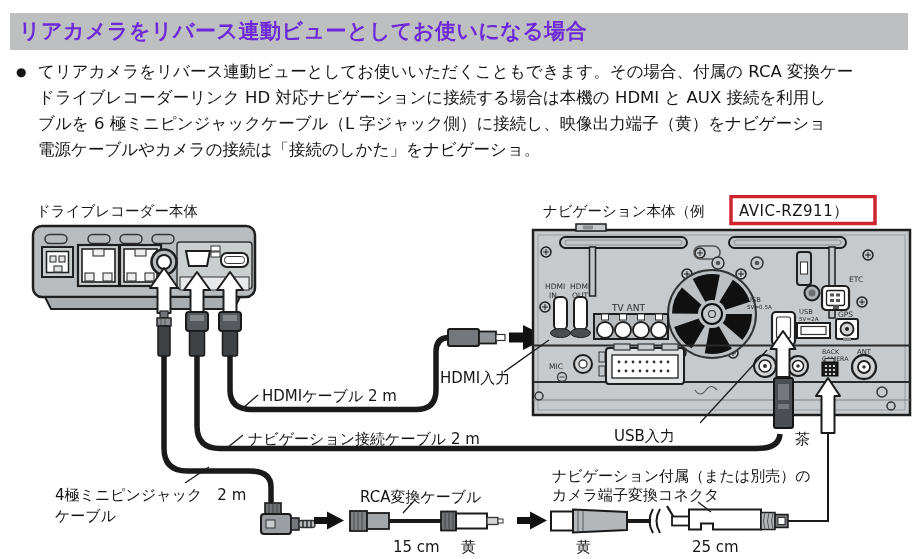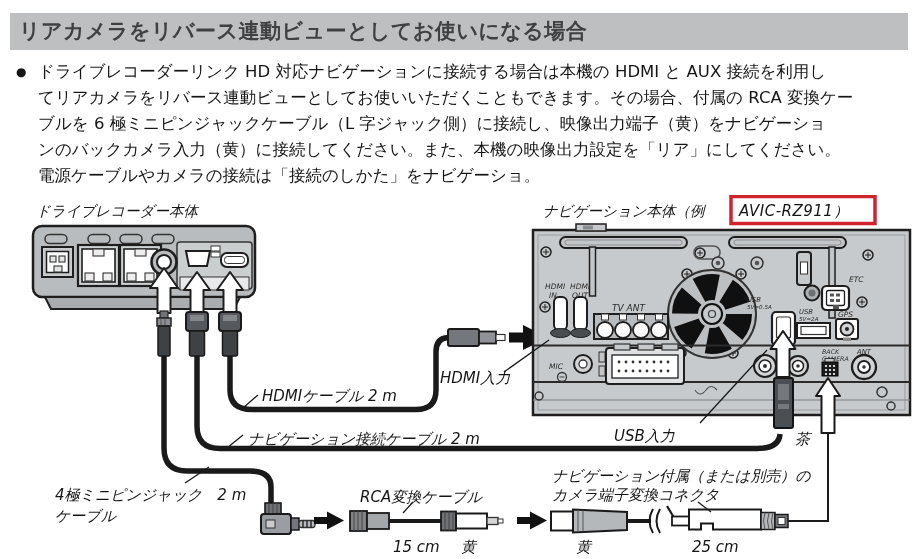"リアカメラをリバース連動ビューとしてお使いになる場合" .titlebar { color: #404040 -> #6d28d9 }
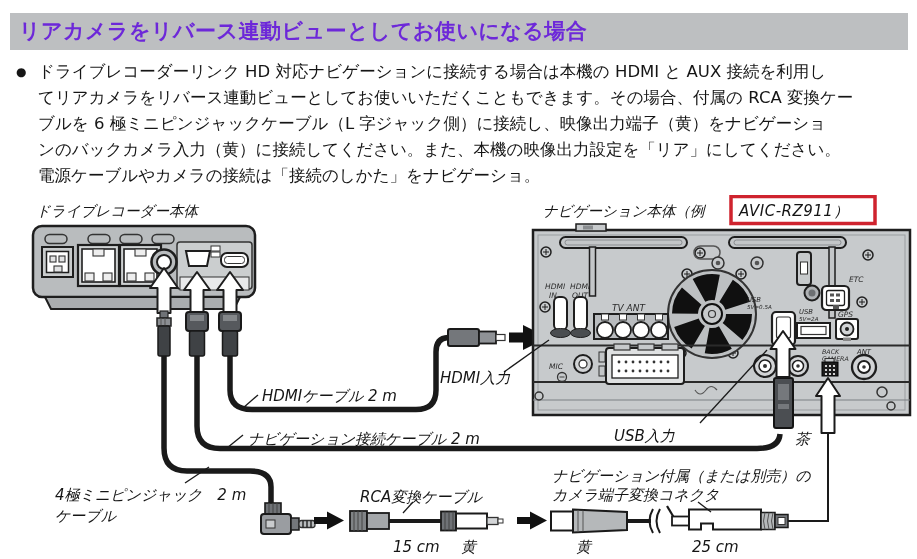"ドライブレコーダーリンク HD 対応ナビゲーションに接続する場合は本機の" div.line { order: before "てリアカメラをリバース連動ビューとしてお使いいただくこともできます。その場合、付" -> after "てリアカメラをリバース連動ビューとしてお使いいただくこともできます。その場合、付" }
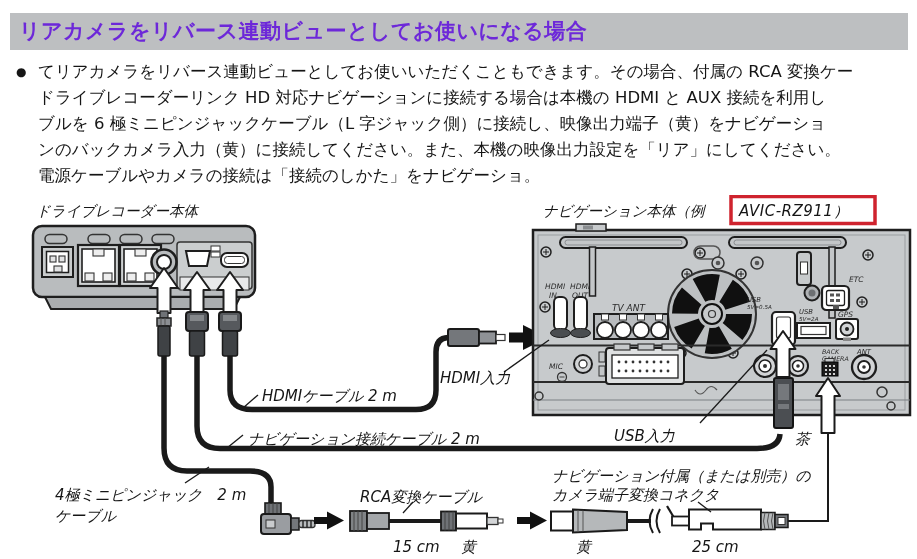"ンのバックカメラ入力（黄）に接続してください。また、本機の映像出力設定を「リア」" div.line { html: <div>ンのバックカメラ入力（黄）に接続してください。また、本機の映像出力設定を「リア」にしてください。</div> -> none }
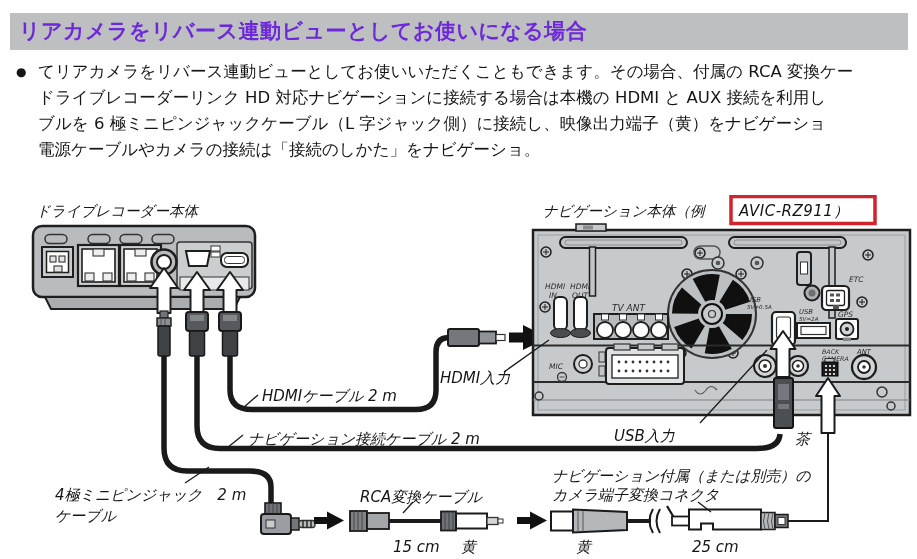"ドライブレコーダー本体" .figure { font-style: italic -> none }
